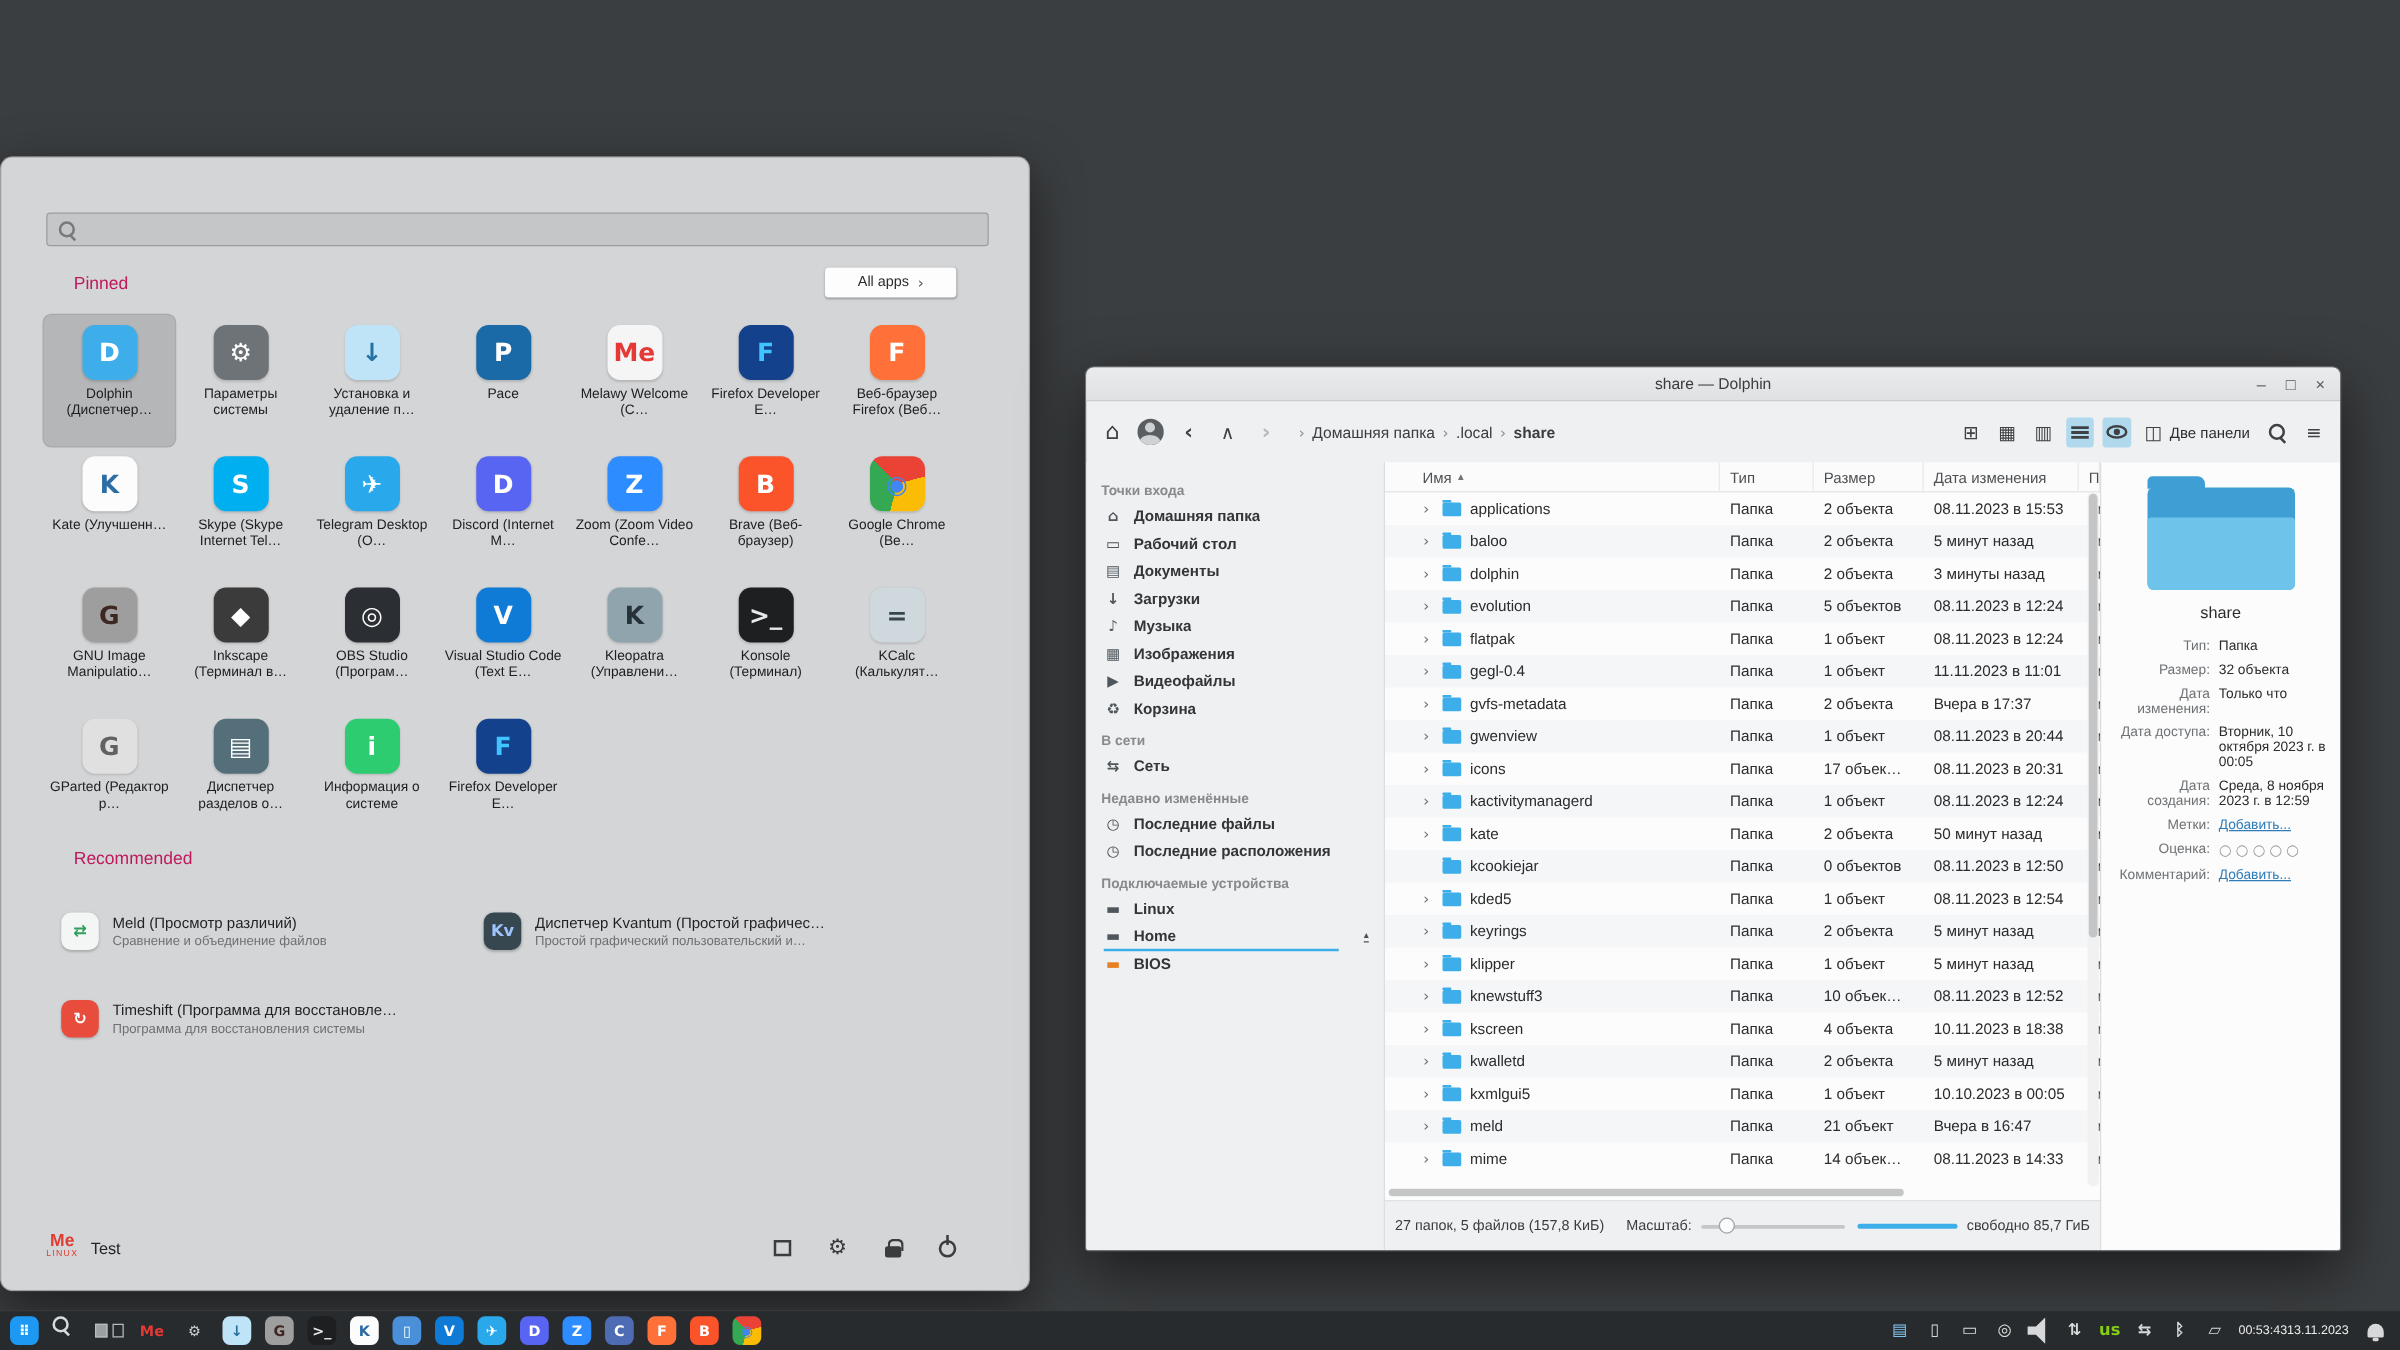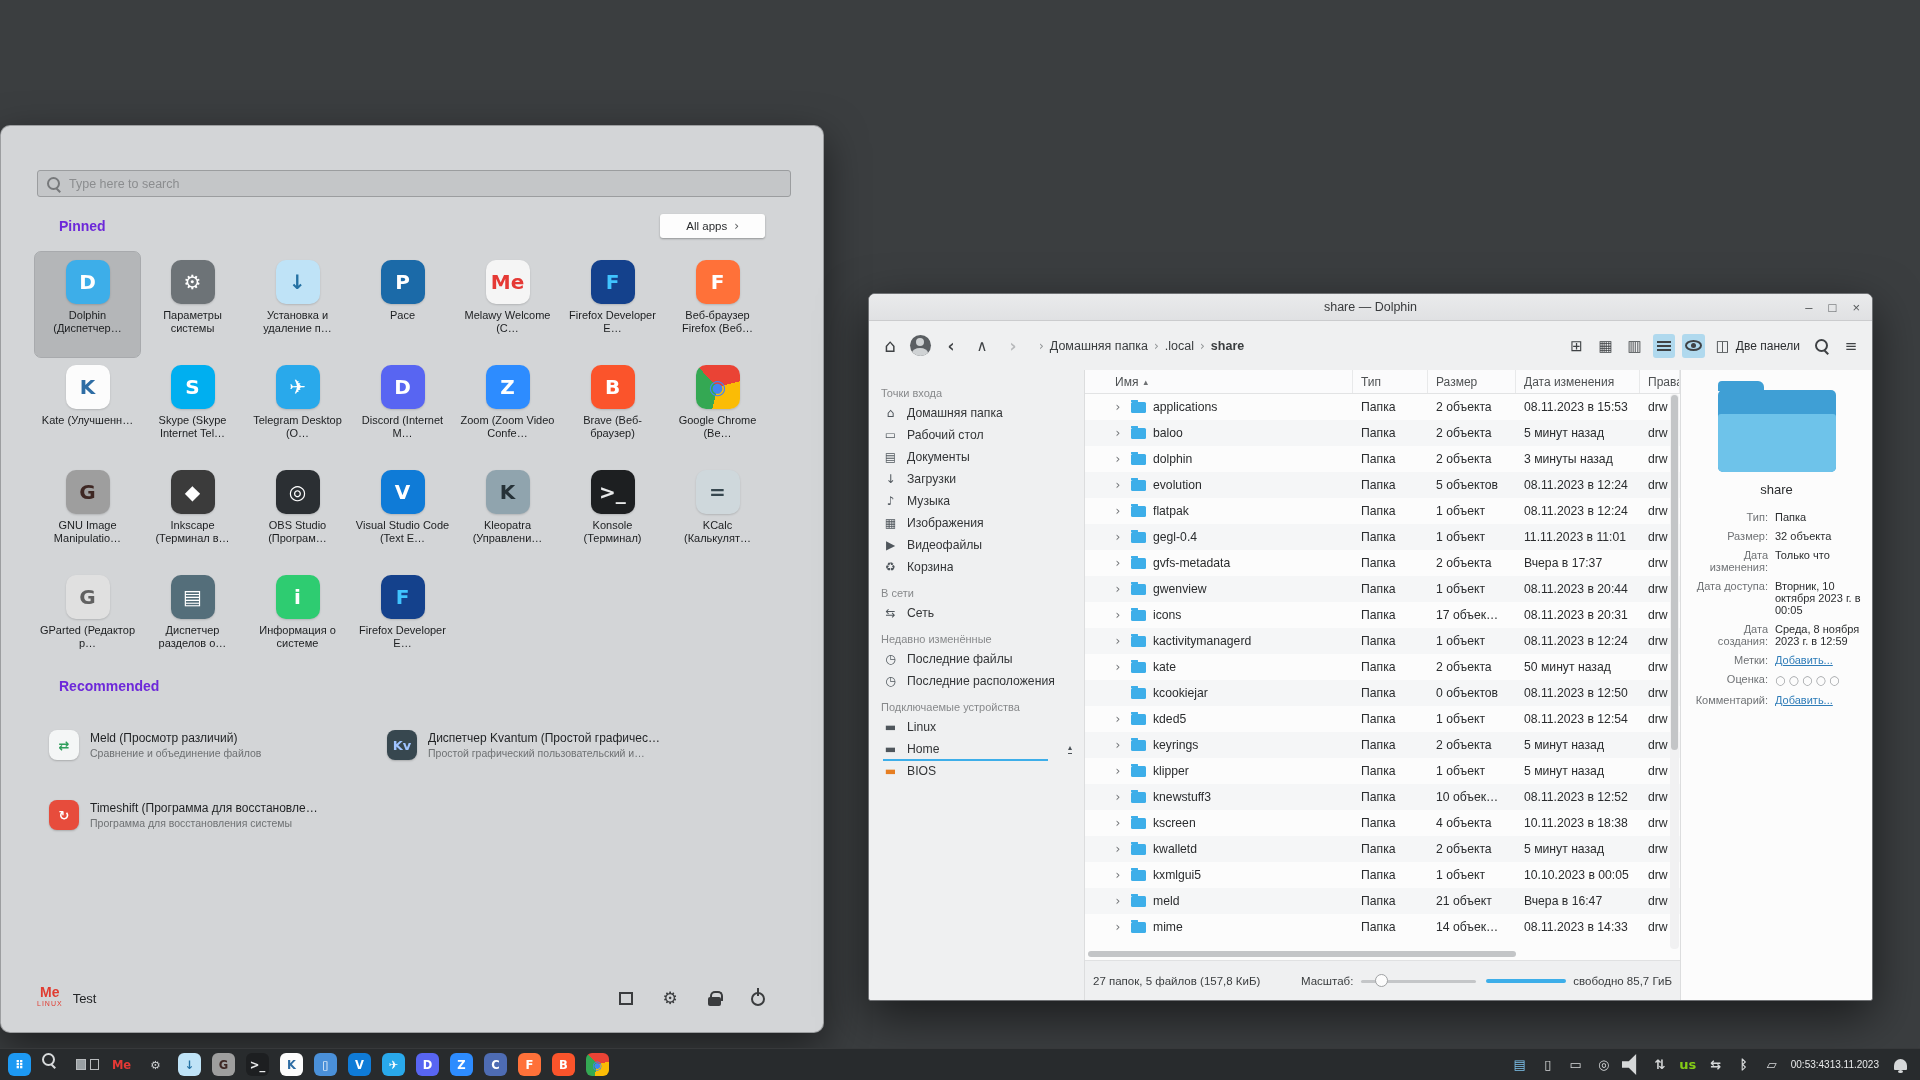"Type here to search" input { html: <input> -> none }
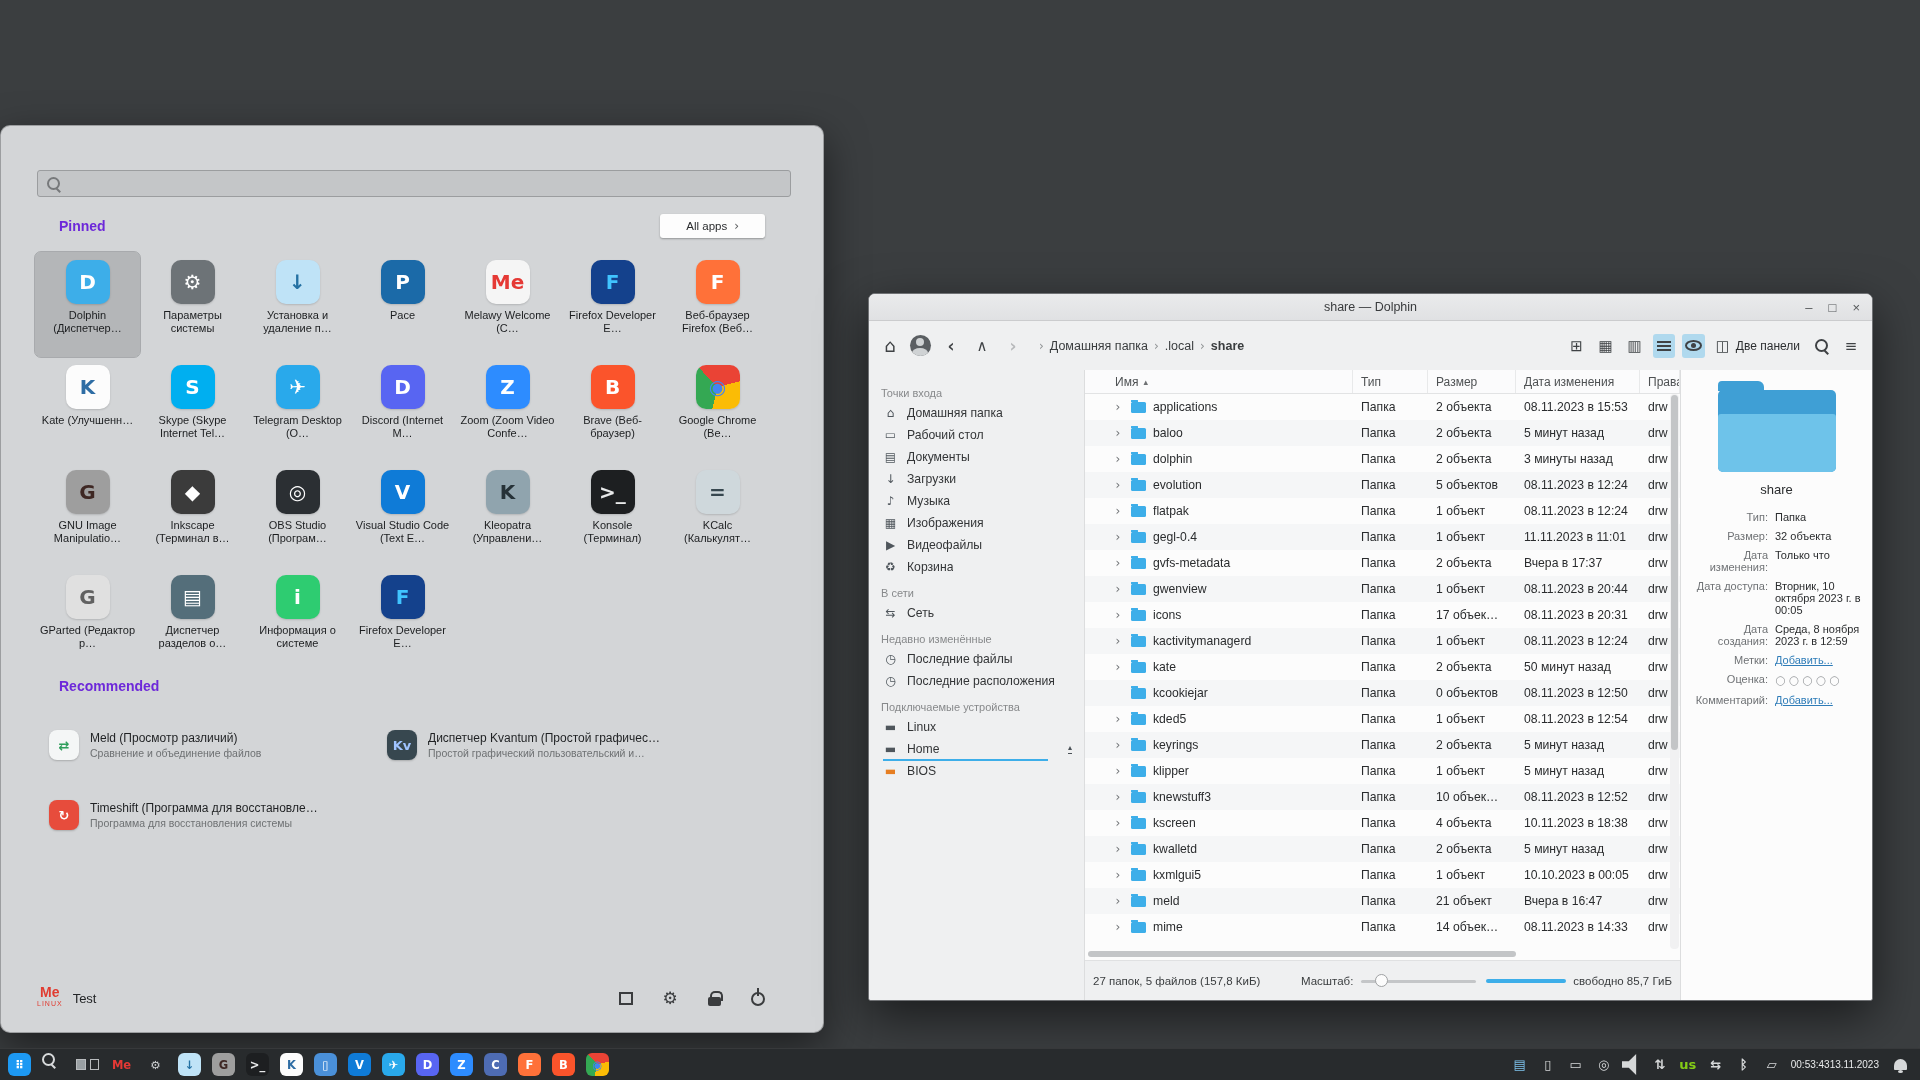"Pinned" .sec-label { color: #6d28d9 -> #be185d; font-weight: 700 -> 400 }
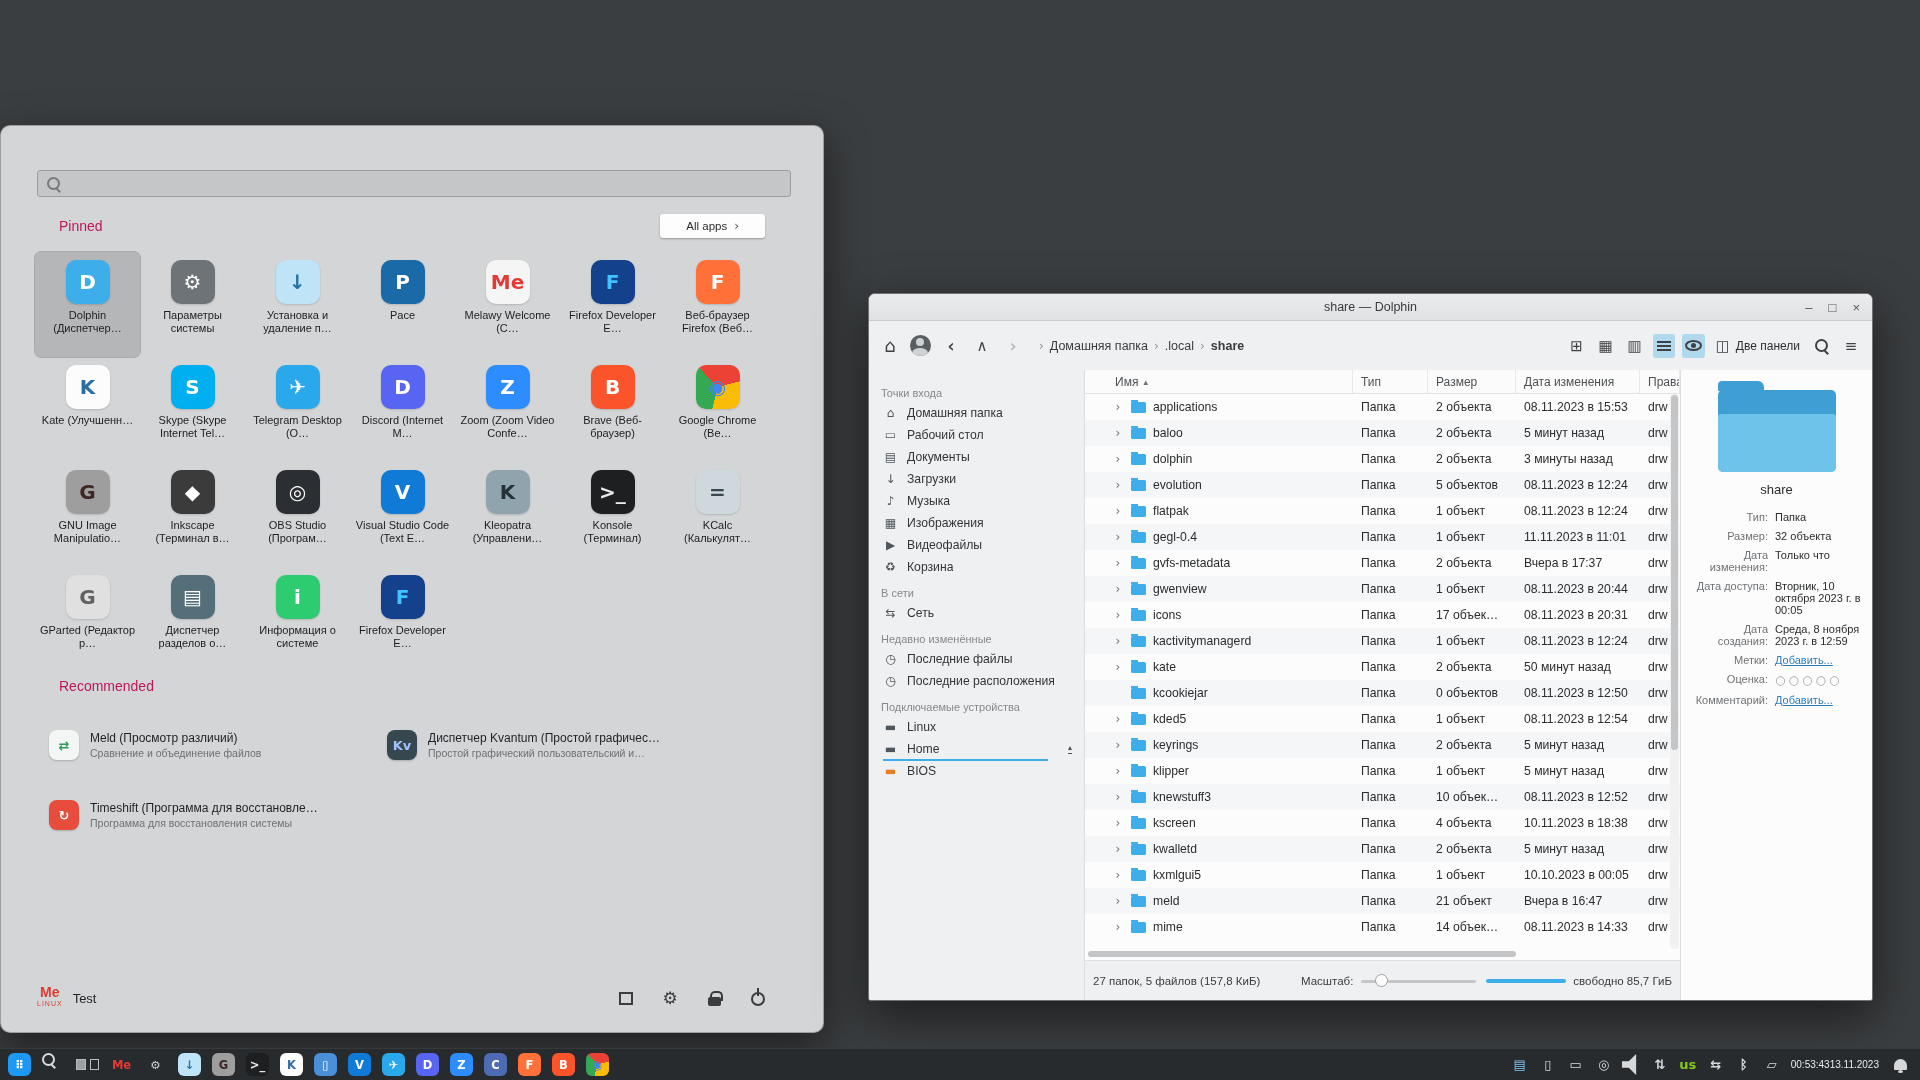"Точки входа" .places { font-weight: none -> bold; width: 216px -> 239px }
